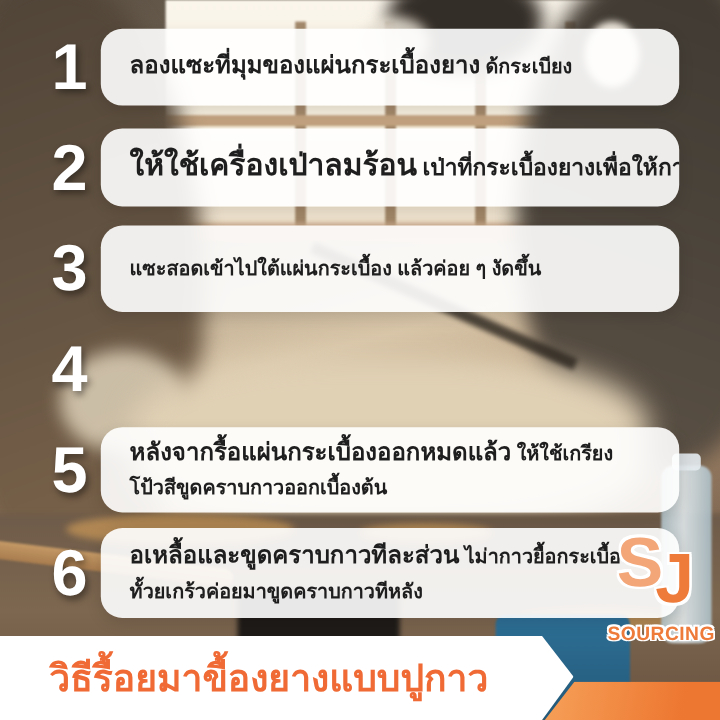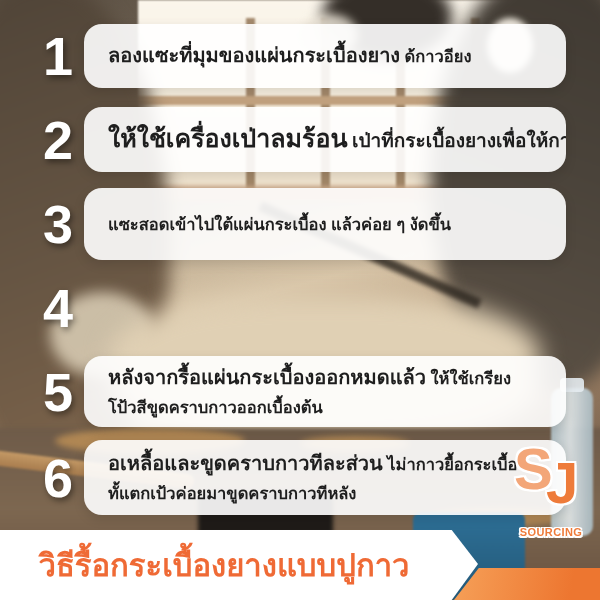"ด้กาวอียง" span.rest { text: ด้กาวอียง -> ด้กระเบียง }
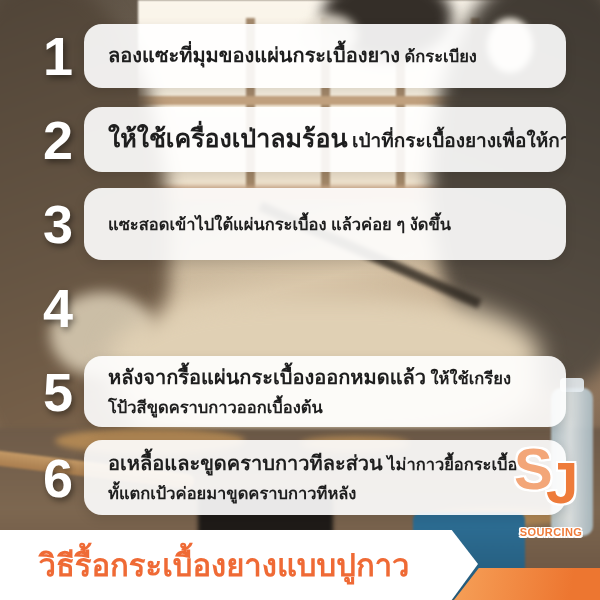"ทั้แตกเป้วค่อยมาขูดคราบกาวทีหลัง" div.l2 { text: ทั้แตกเป้วค่อยมาขูดคราบกาวทีหลัง -> ทั้วยเกร้วค่อยมาขูดคราบกาวทีหลัง }
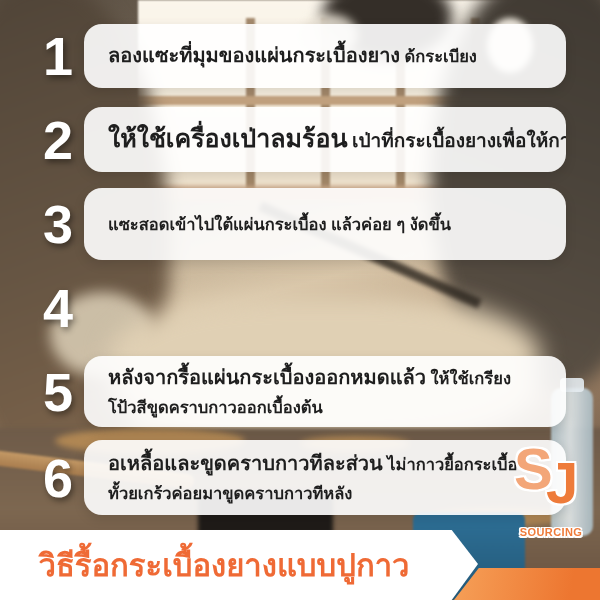"SOURCING" .logo-word { font-size: 11px -> 16px }
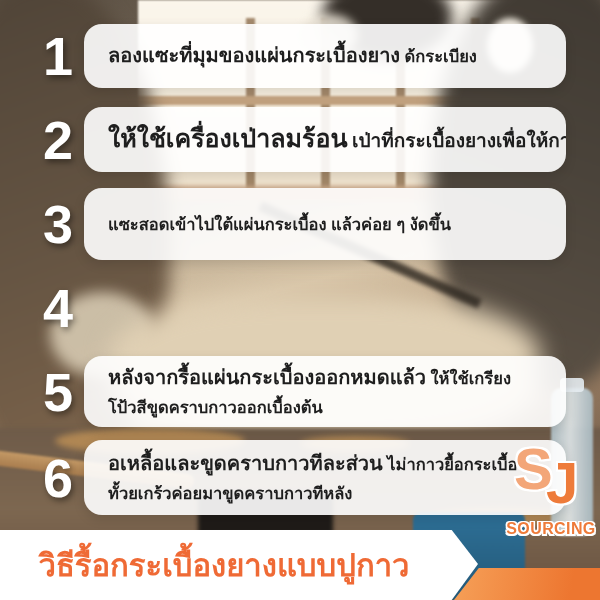"วิธีรื้อกระเบื้องยางแบบปูกาว" div.footer-title { text: วิธีรื้อกระเบื้องยางแบบปูกาว -> วิธีรื้อยมาขื้องยางแบบปูกาว }
